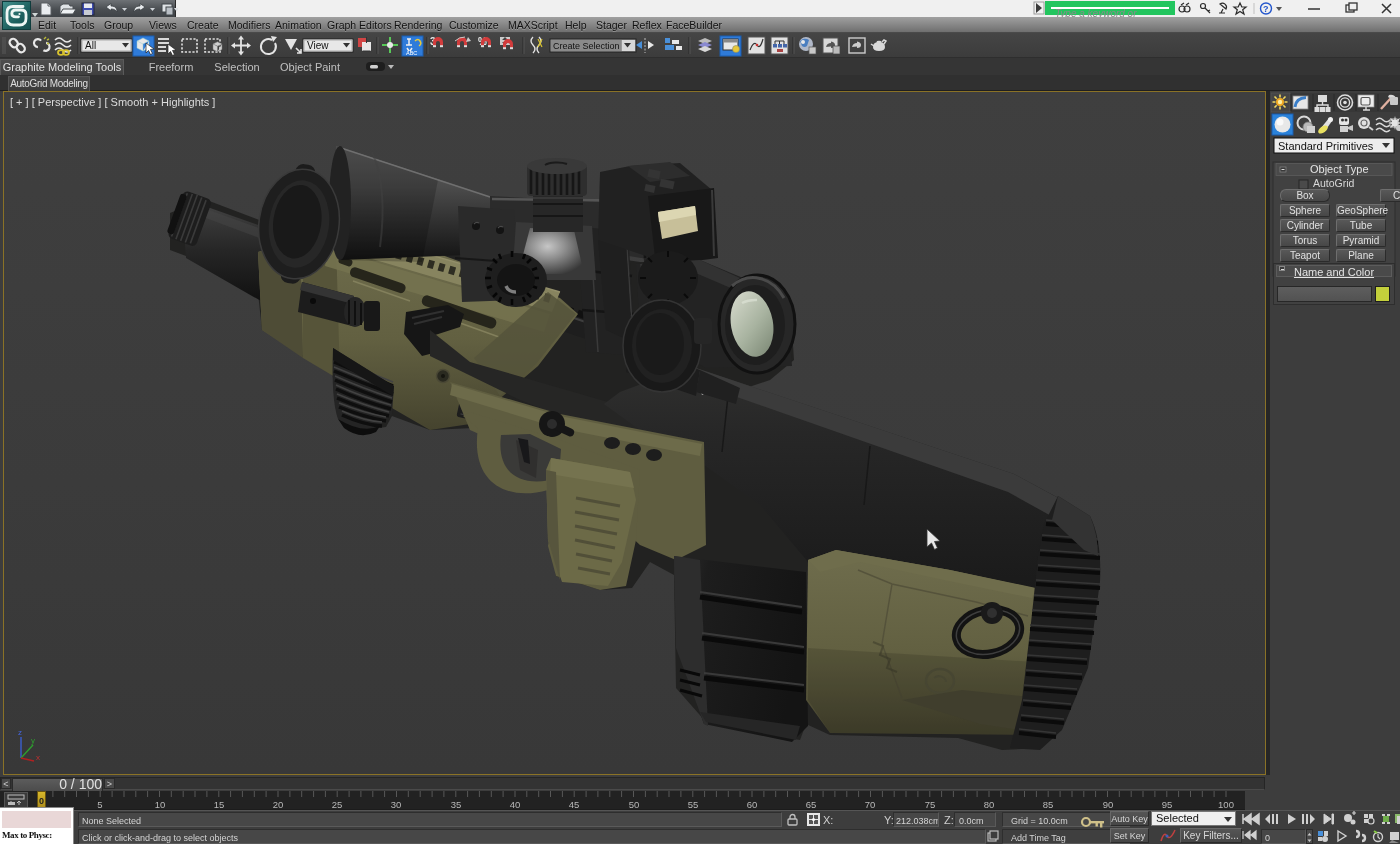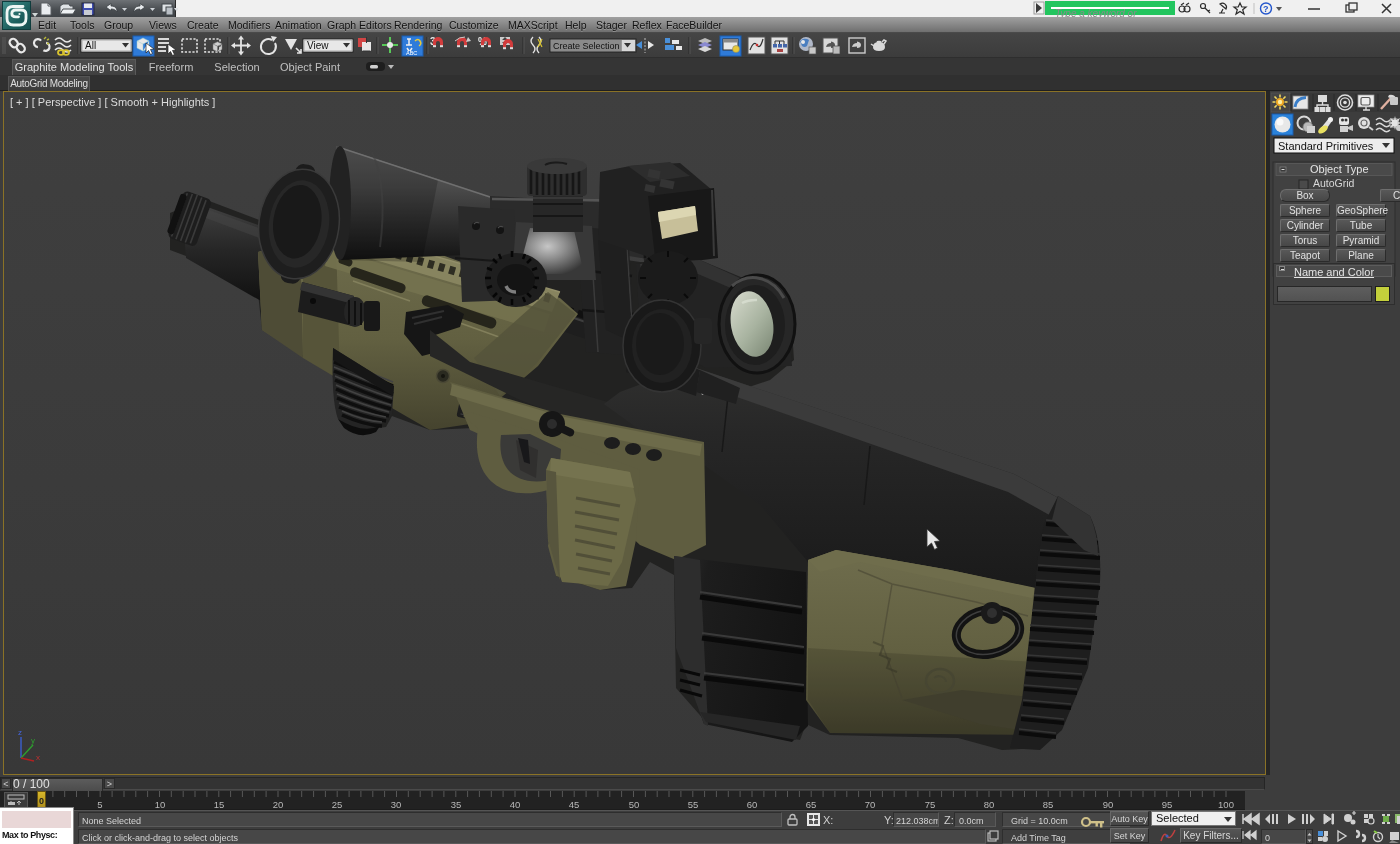"Graphite Modeling Tools" div.rtab { left: 12px -> 0 }
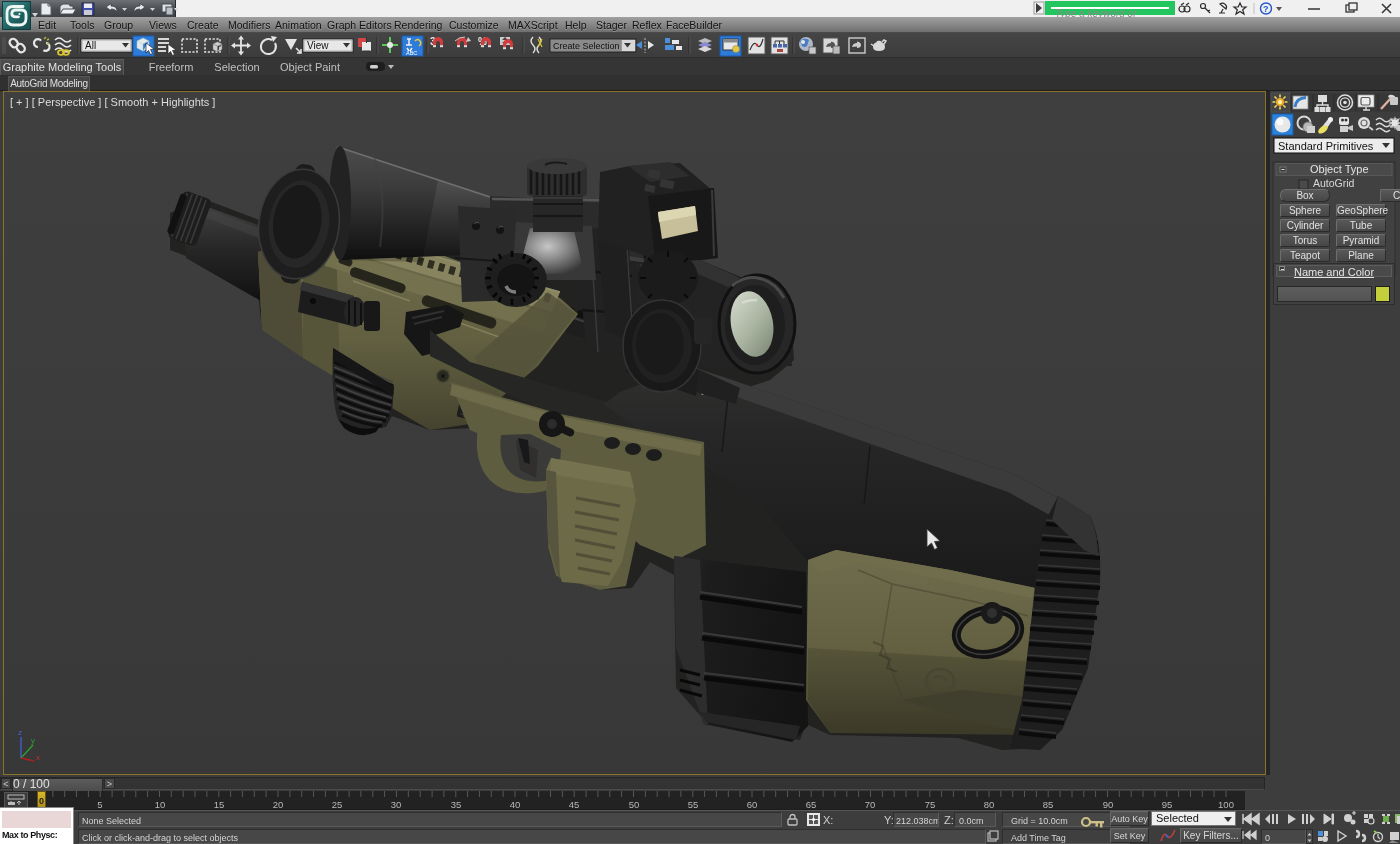"0 / 100" div.abs { font-size: 12px -> 14px; text-align: left -> right }
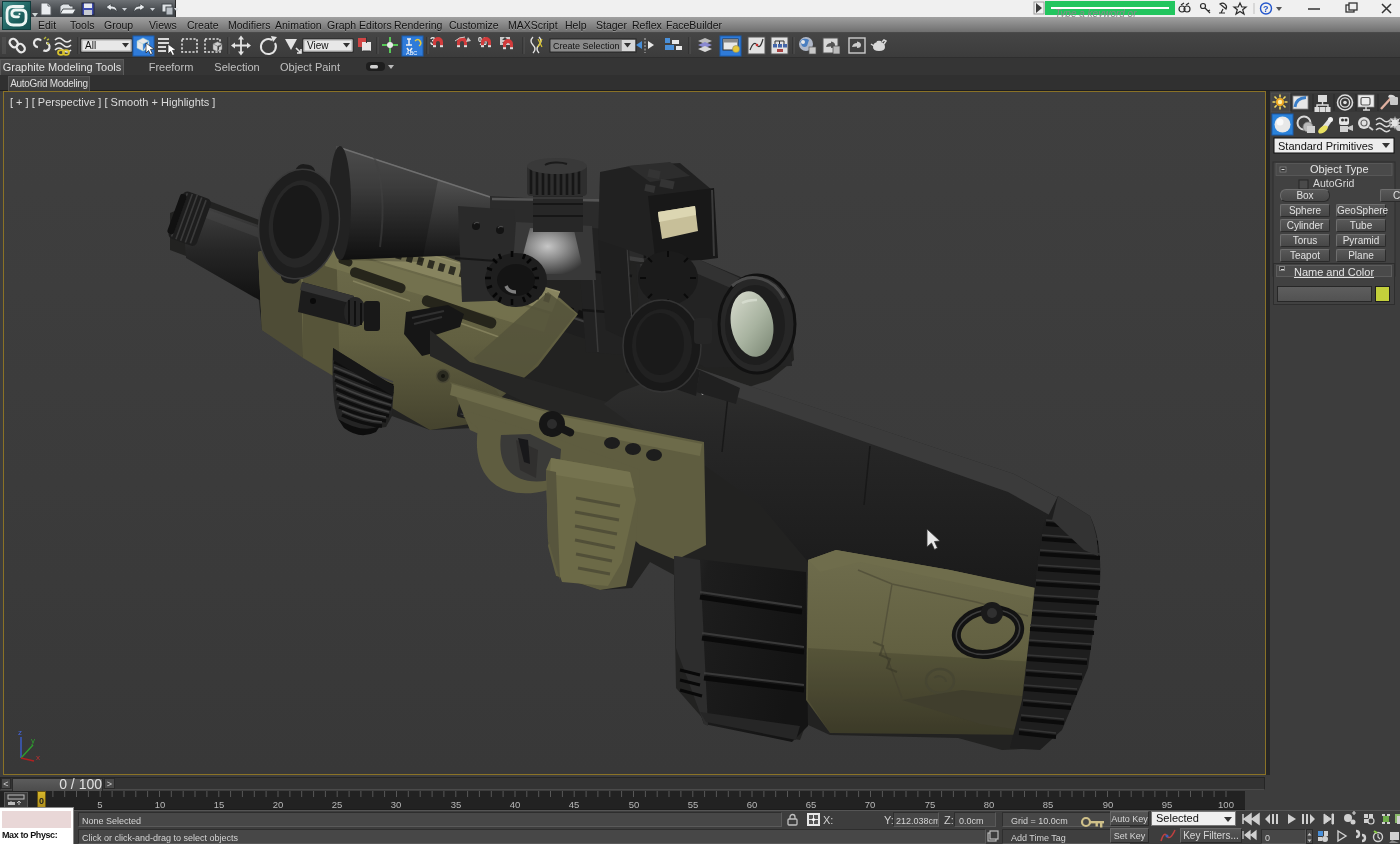"Max to Physc:" div.abs { font-family: Liberation Sans, sans-serif -> Liberation Serif, serif }
